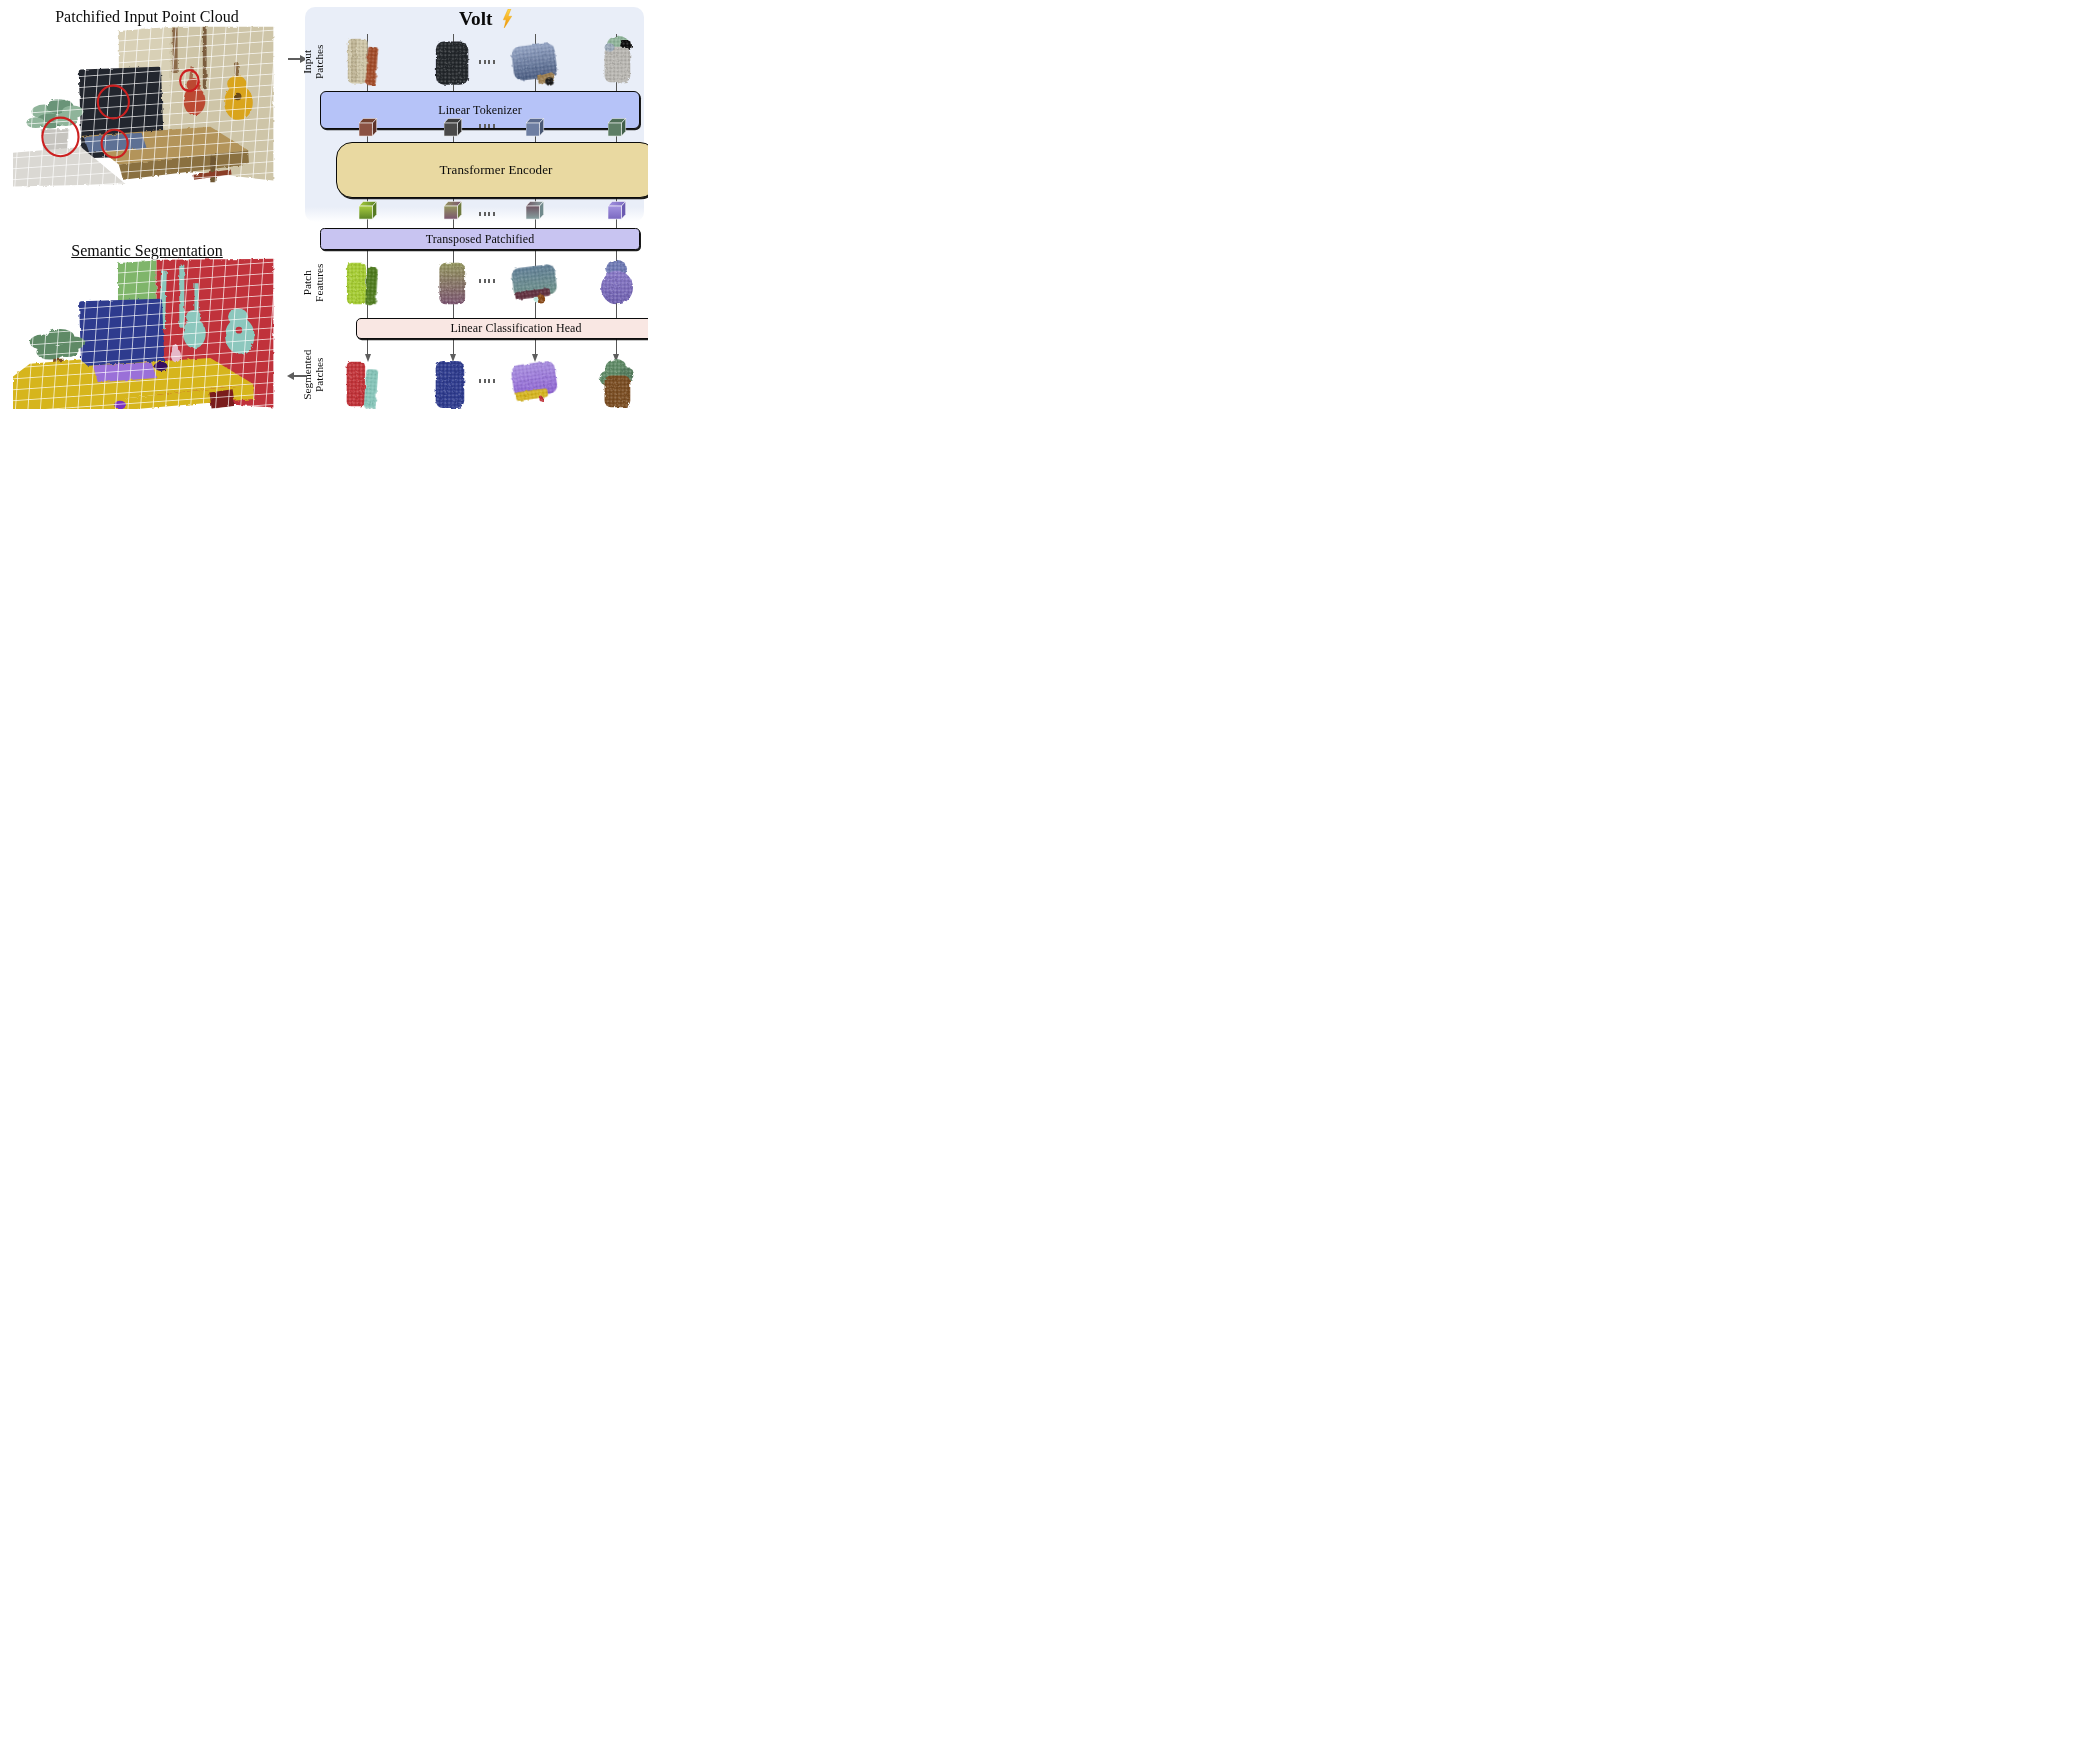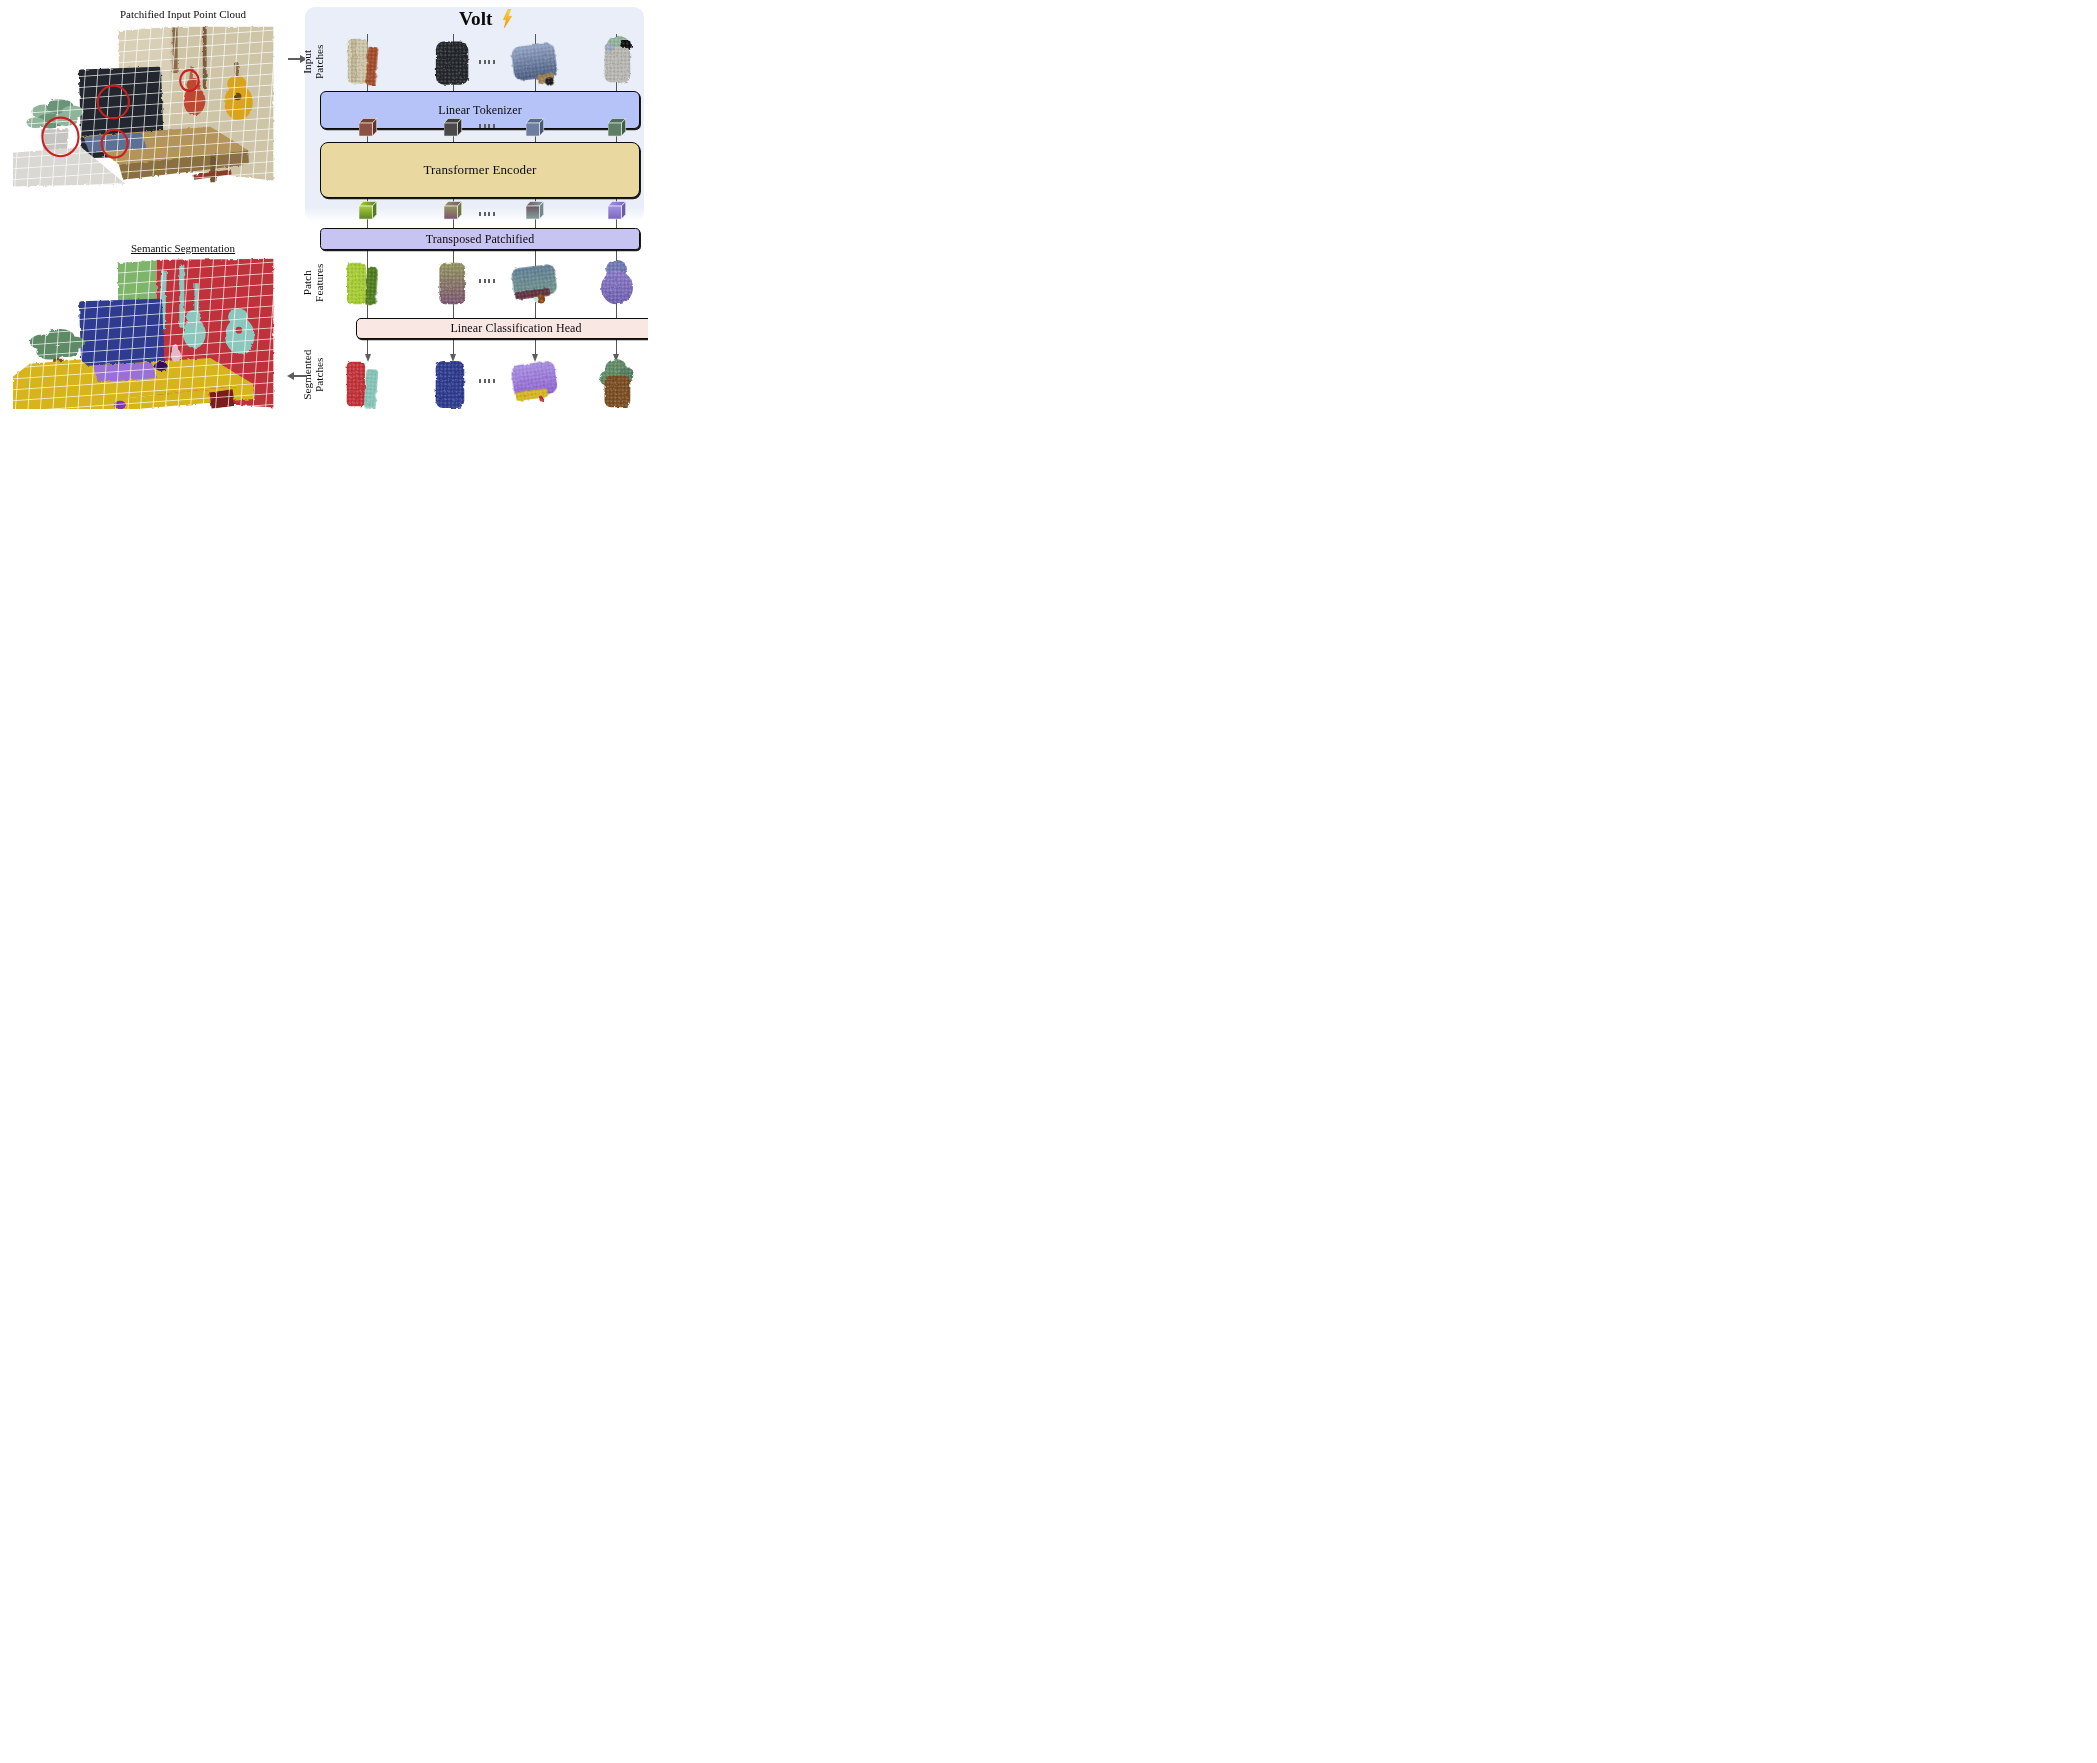"Patchified Input Point Cloud" .scene-title { font-size: 11px -> 16px; padding-left: 36px -> none }
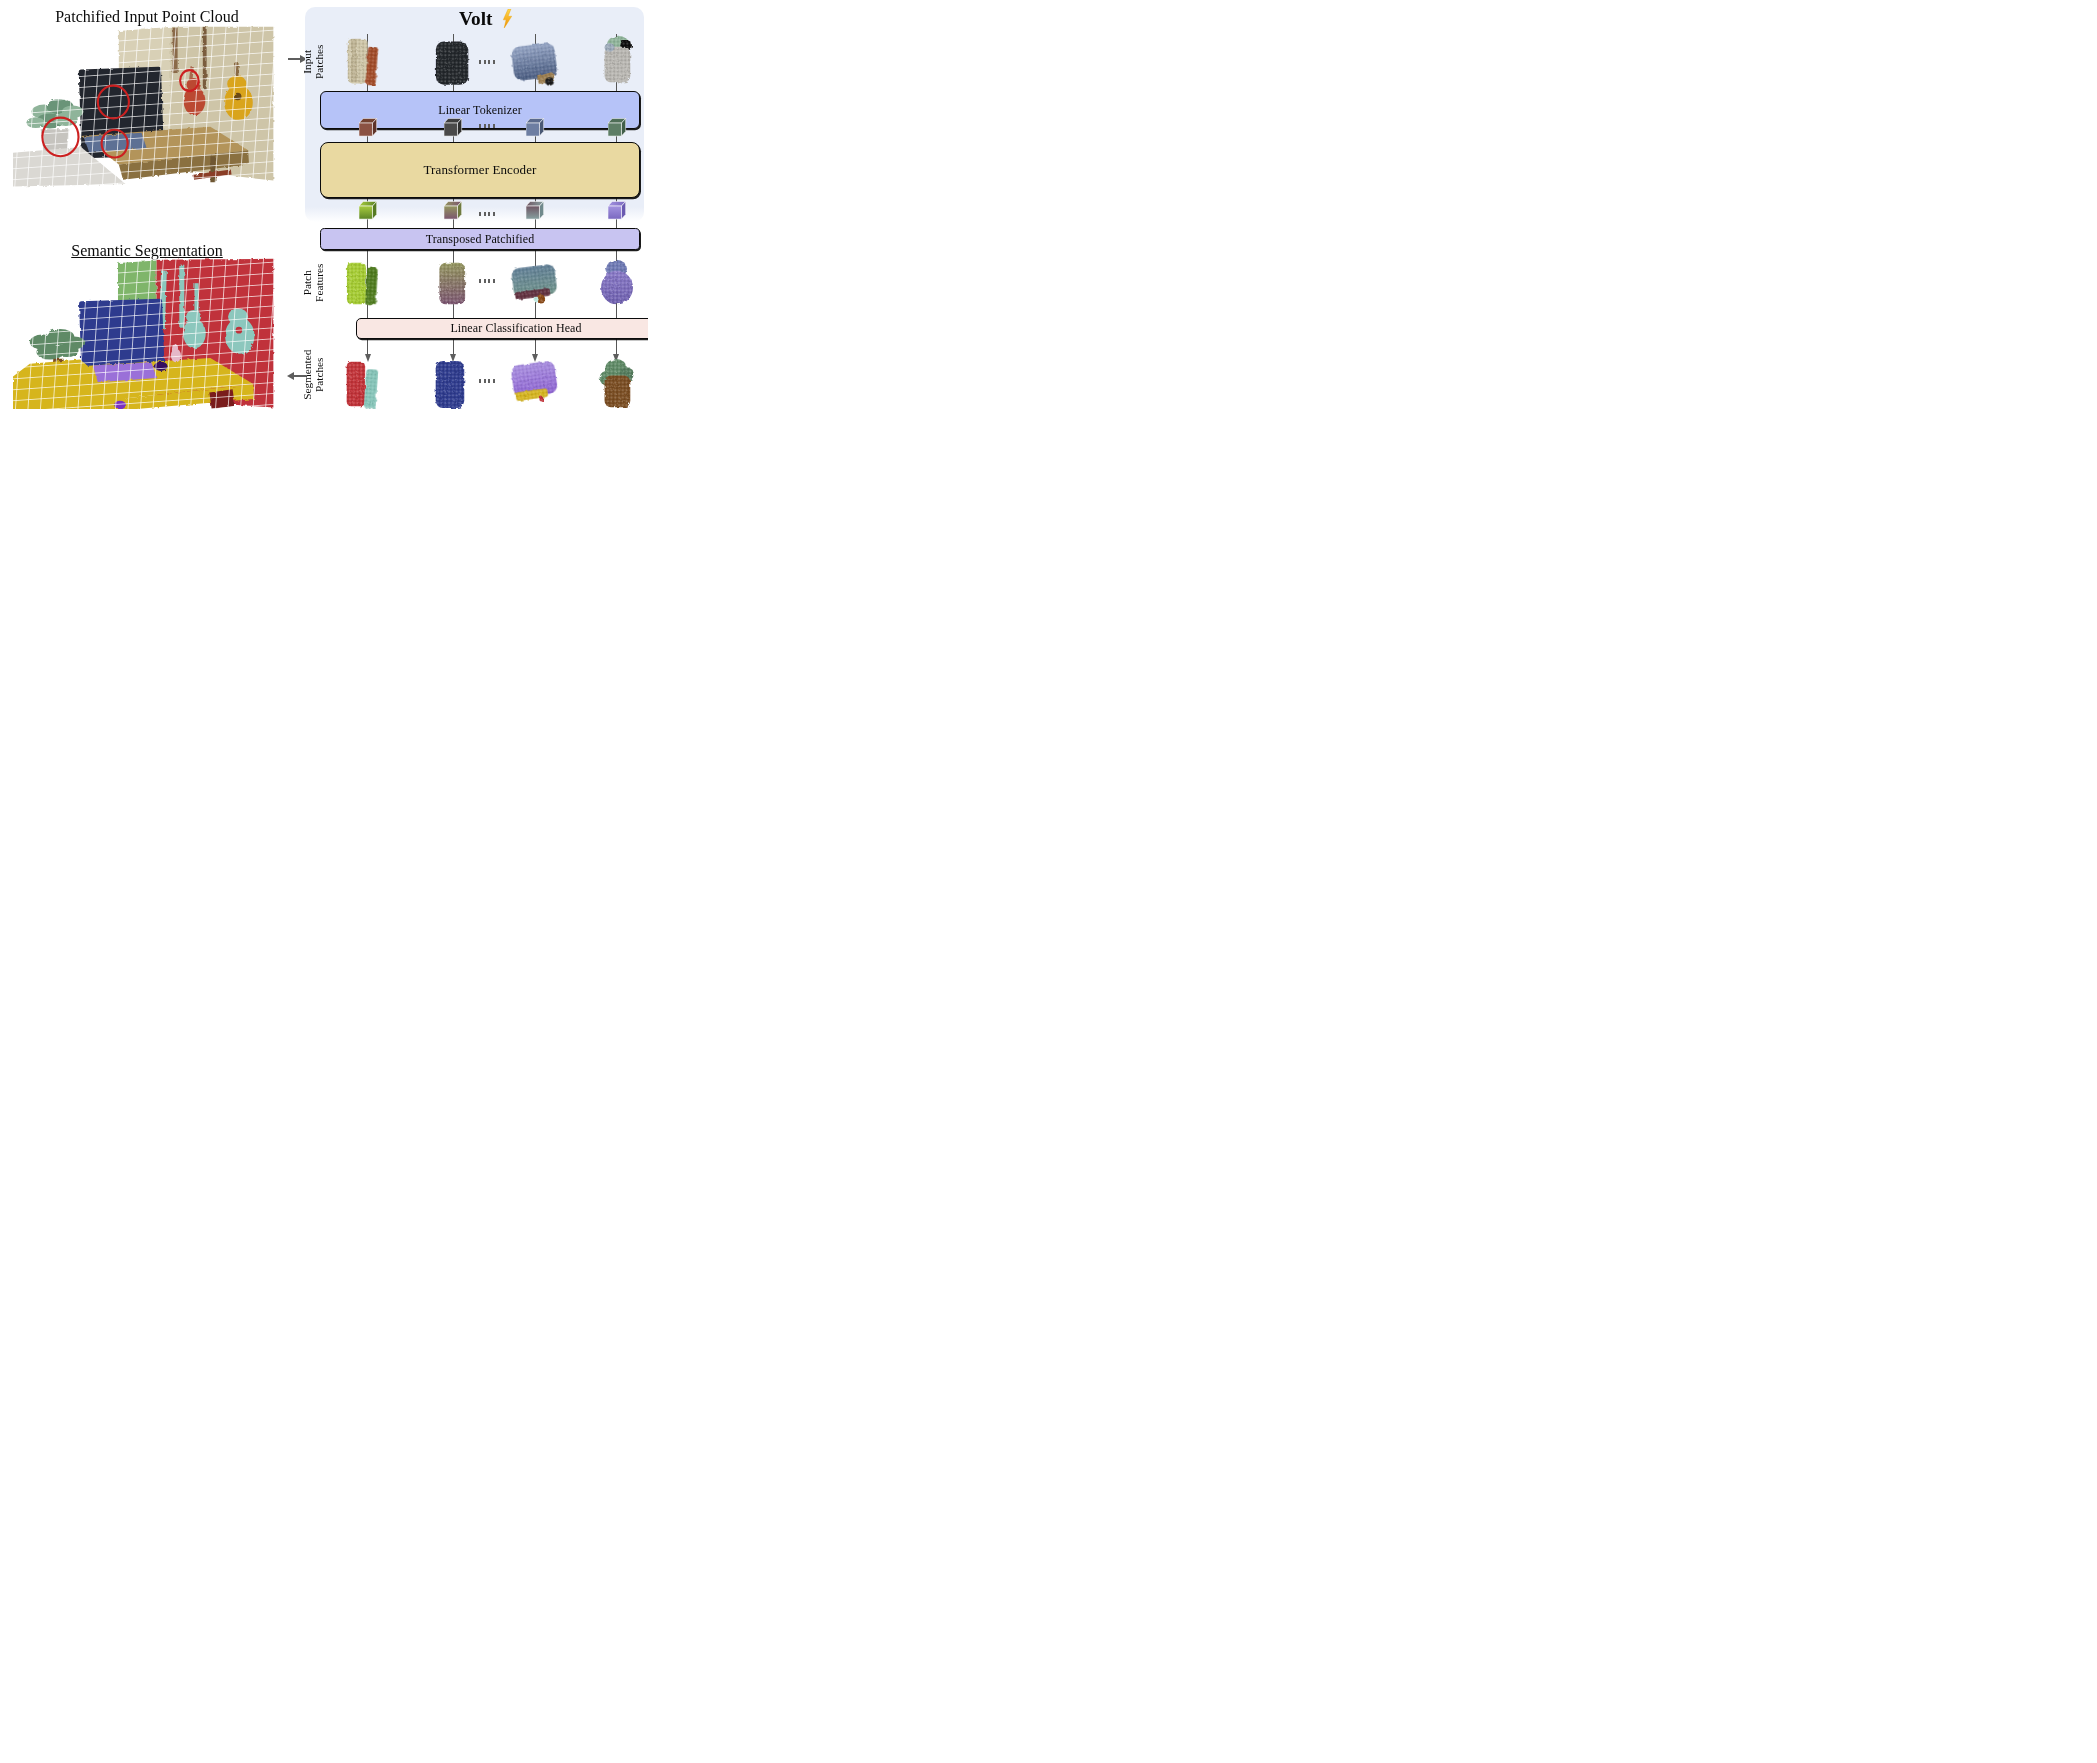"Transformer Encoder" #blk-encoder { border-radius: 8px -> 16px; margin-left: none -> 16px }
